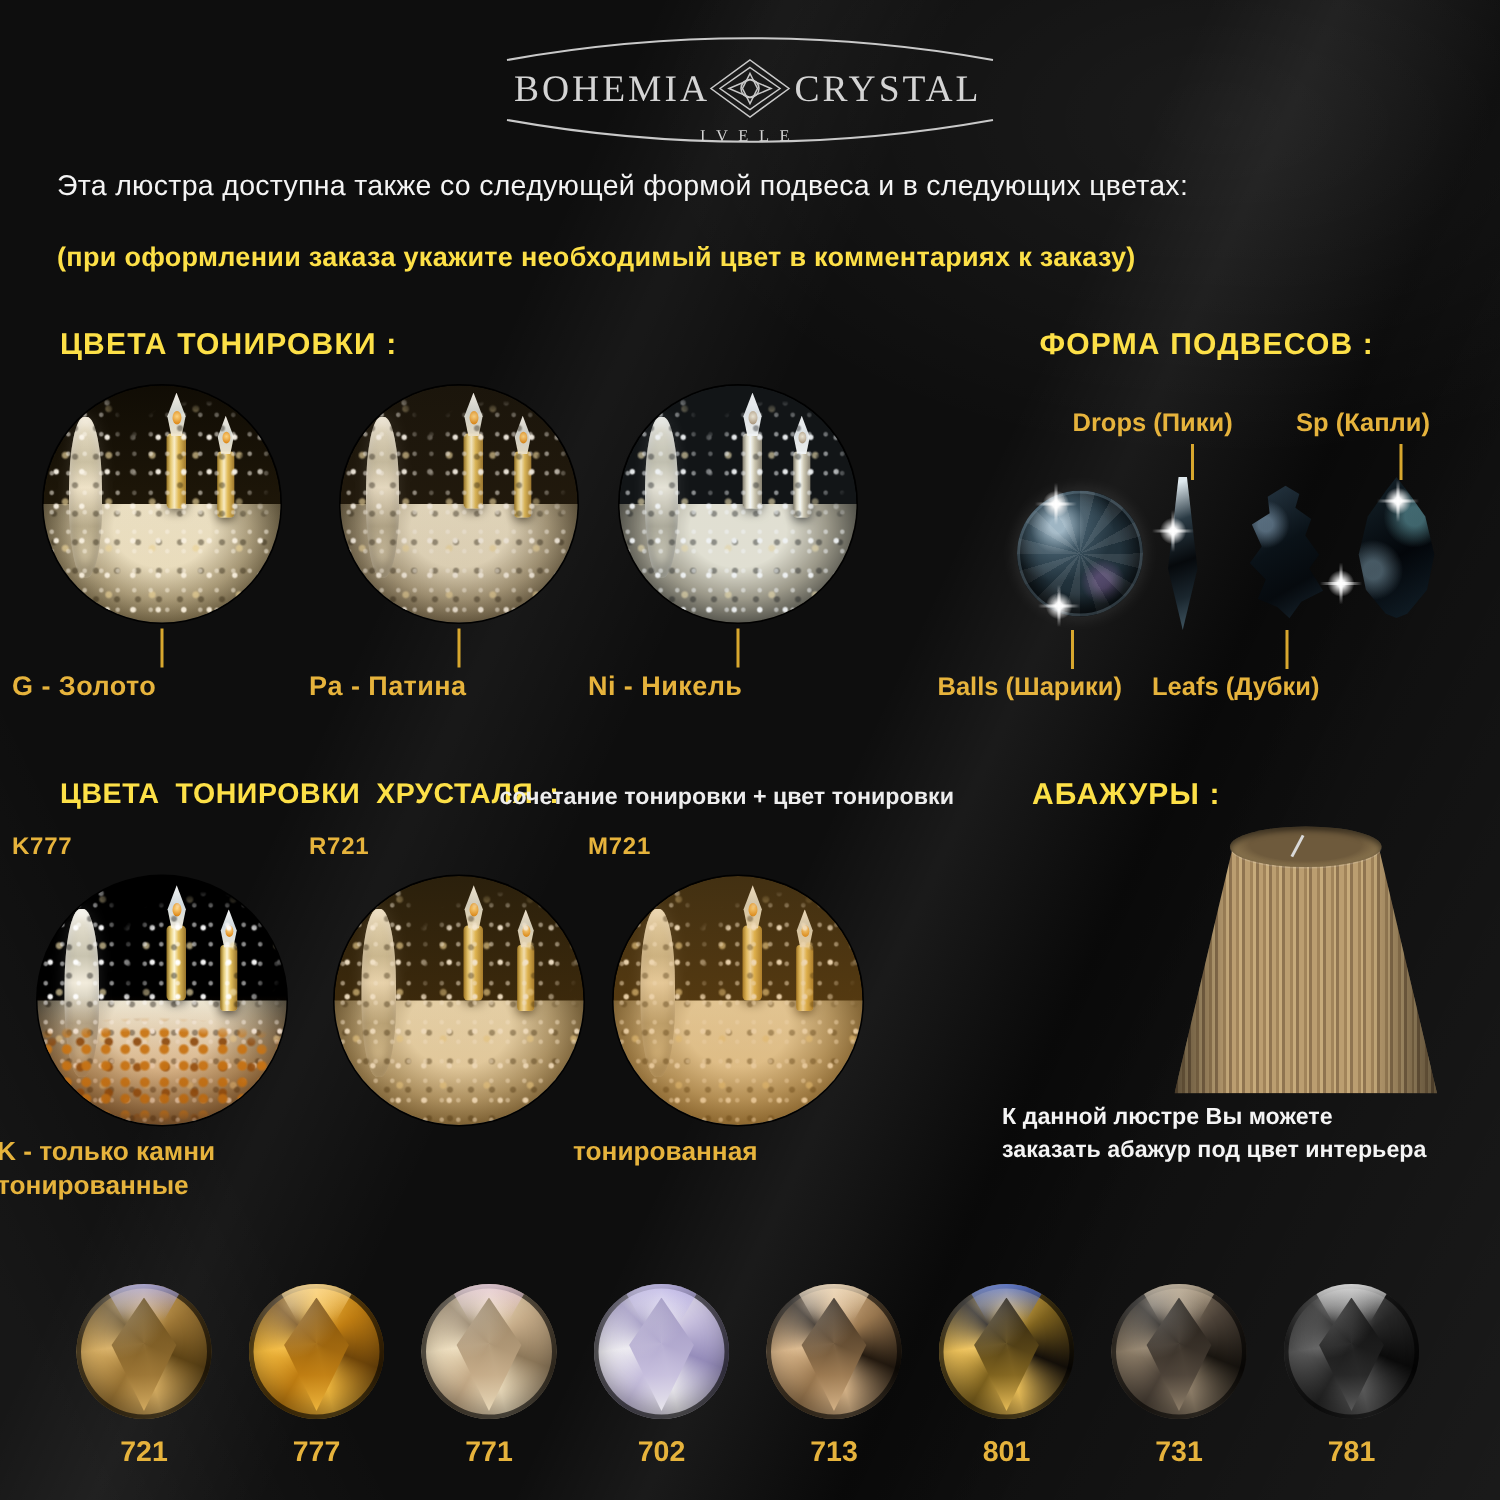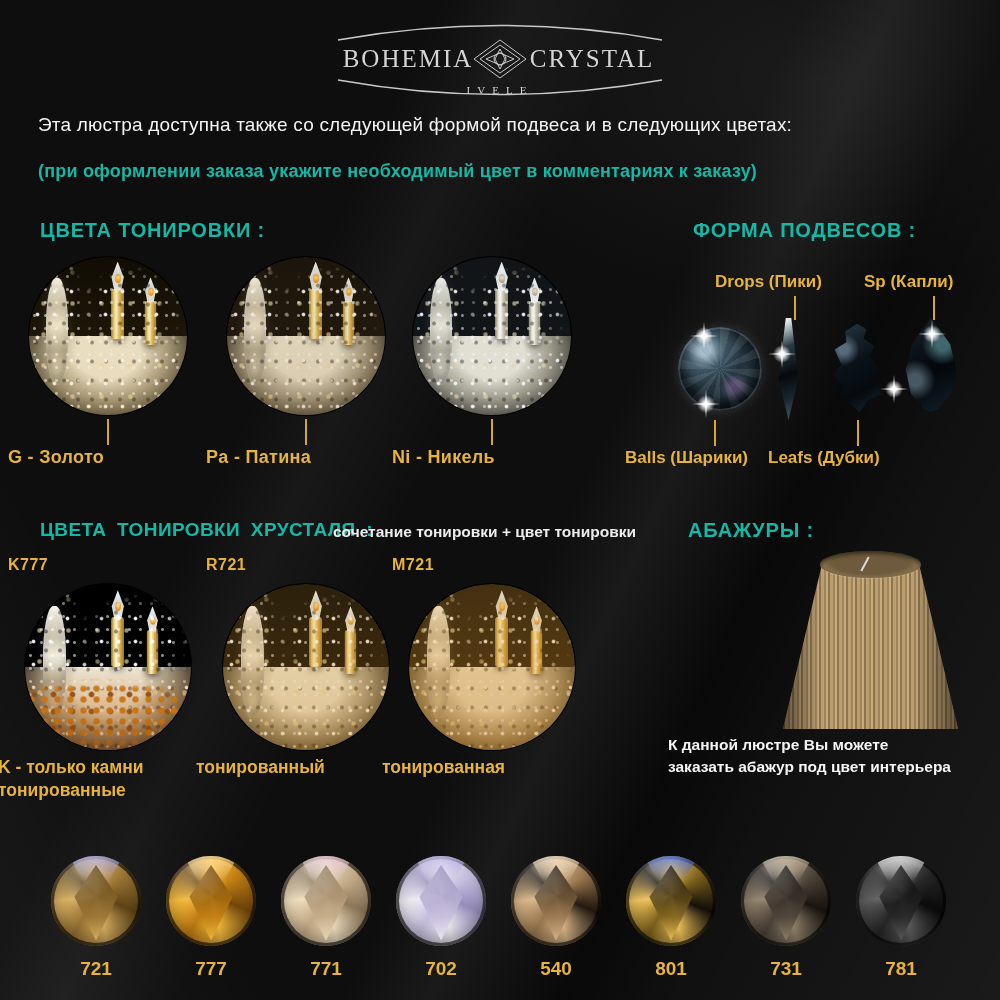"(при оформлении заказа укажите" .red { color: #14b8a6 -> #fde047 }
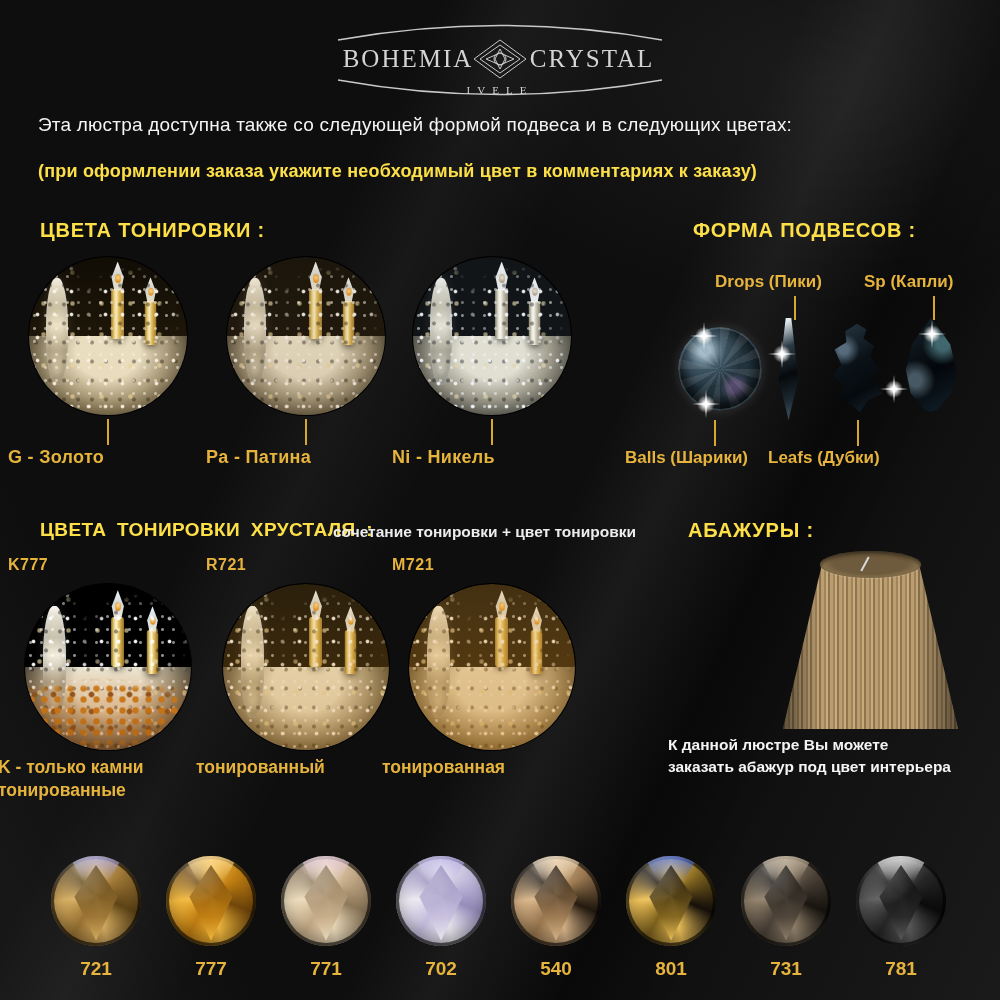"тонированный" div { html: <div>тонированный</div> -> none }
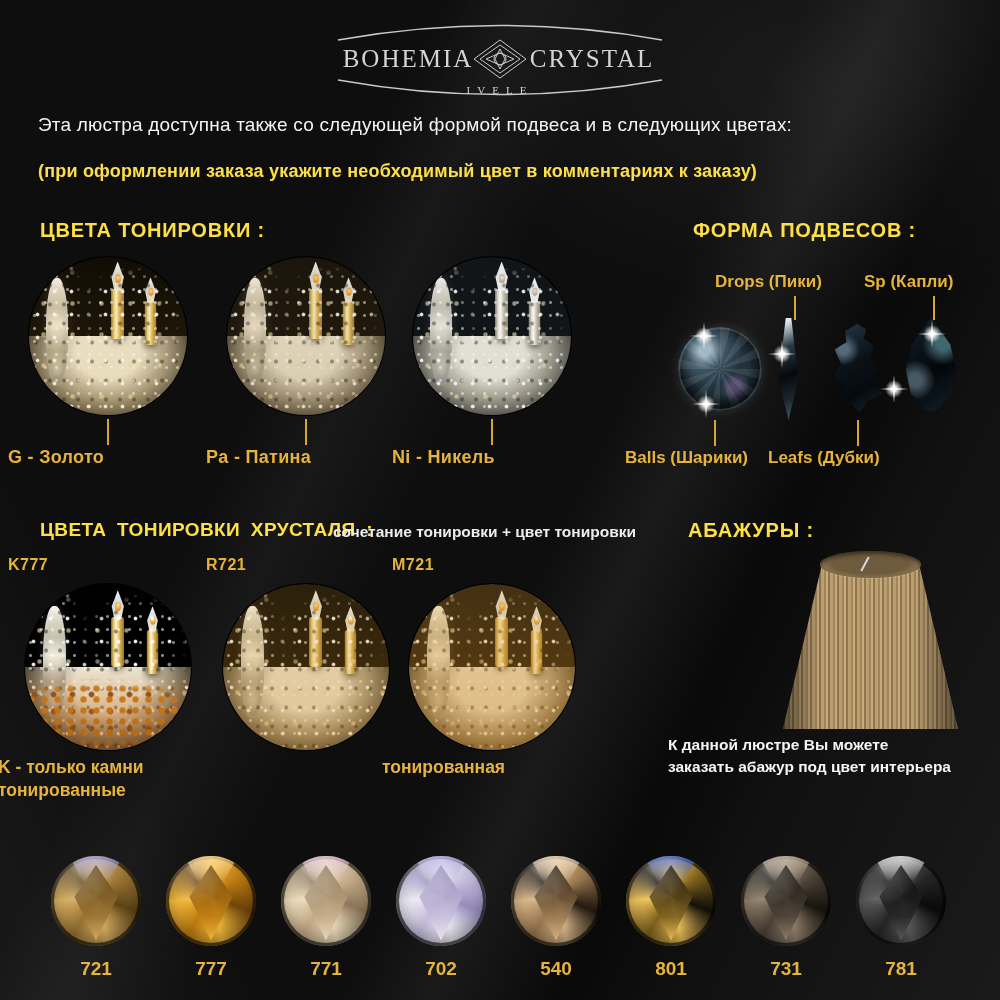"540" div.swnum { text: 540 -> 713 }
